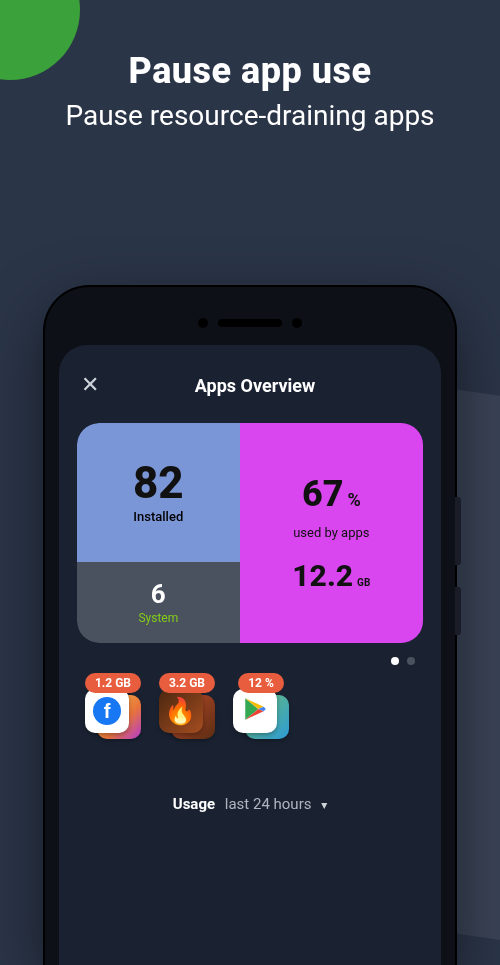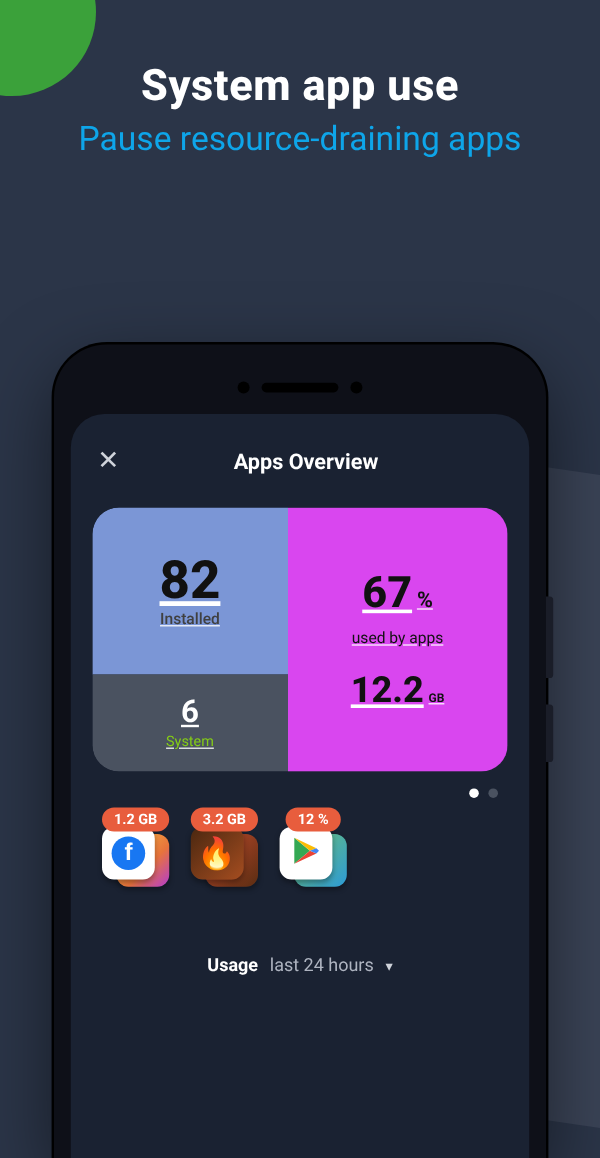"System app use" h1 { text: System -> Pause }
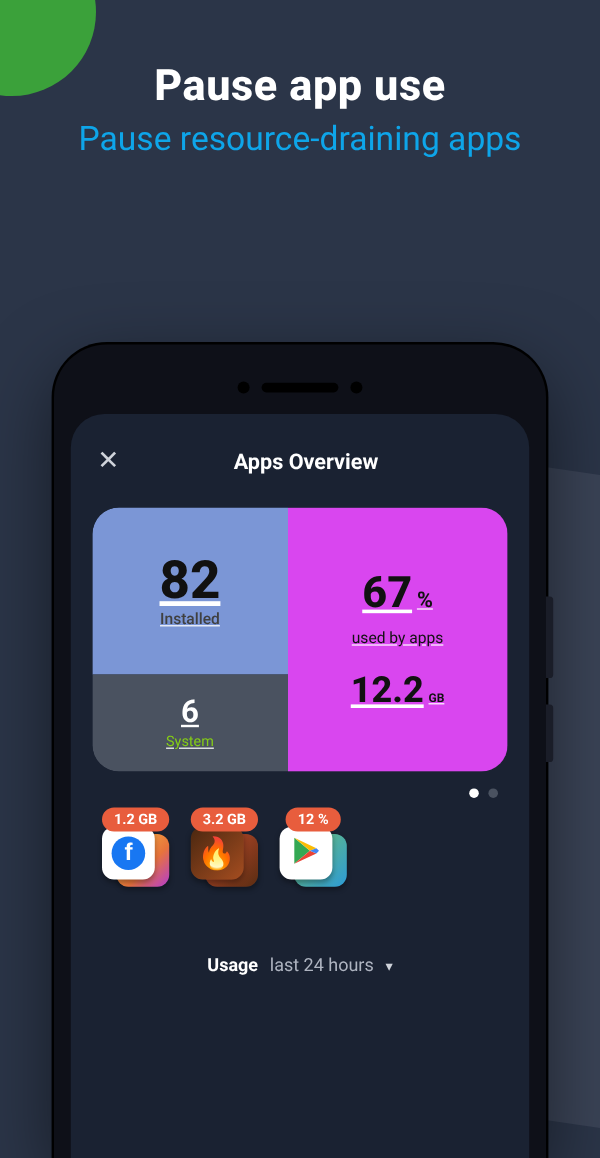"Pause resource-draining apps" .hero p { color: #0ea5e9 -> #ffffff }
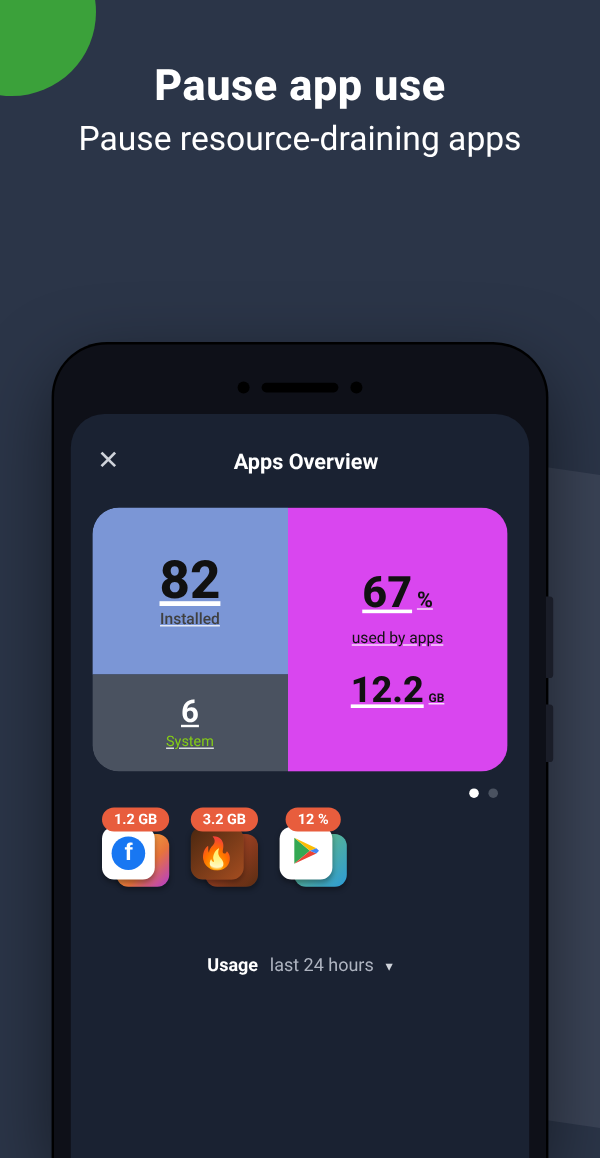"82" .stats-card { text-decoration: underline -> none }
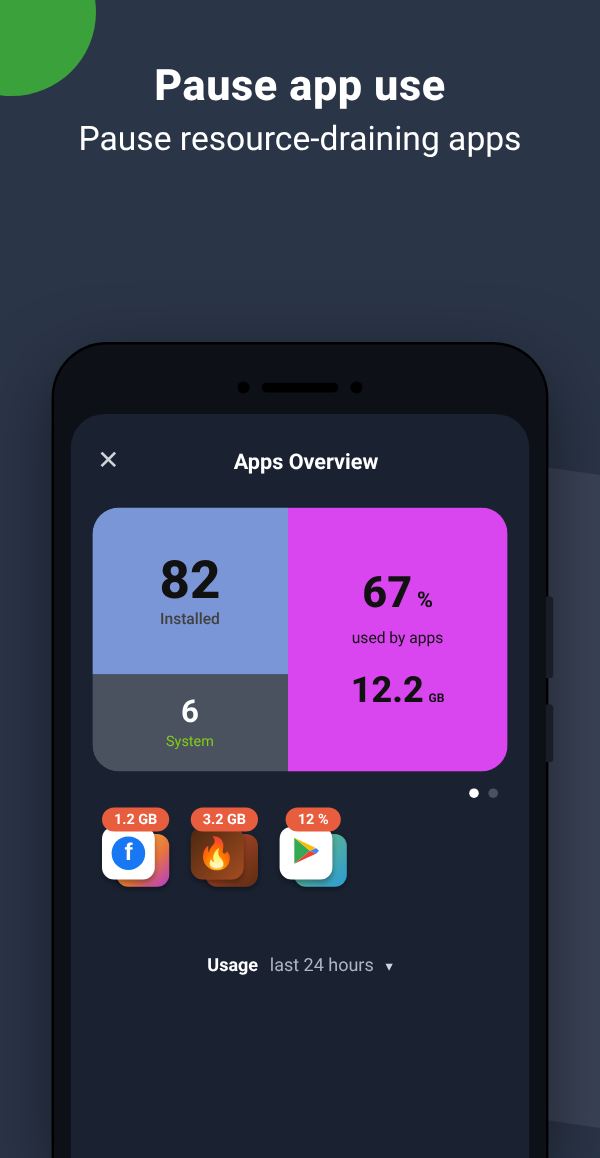"Installed" .tile-installed .label { color: #404040 -> #000000 }
